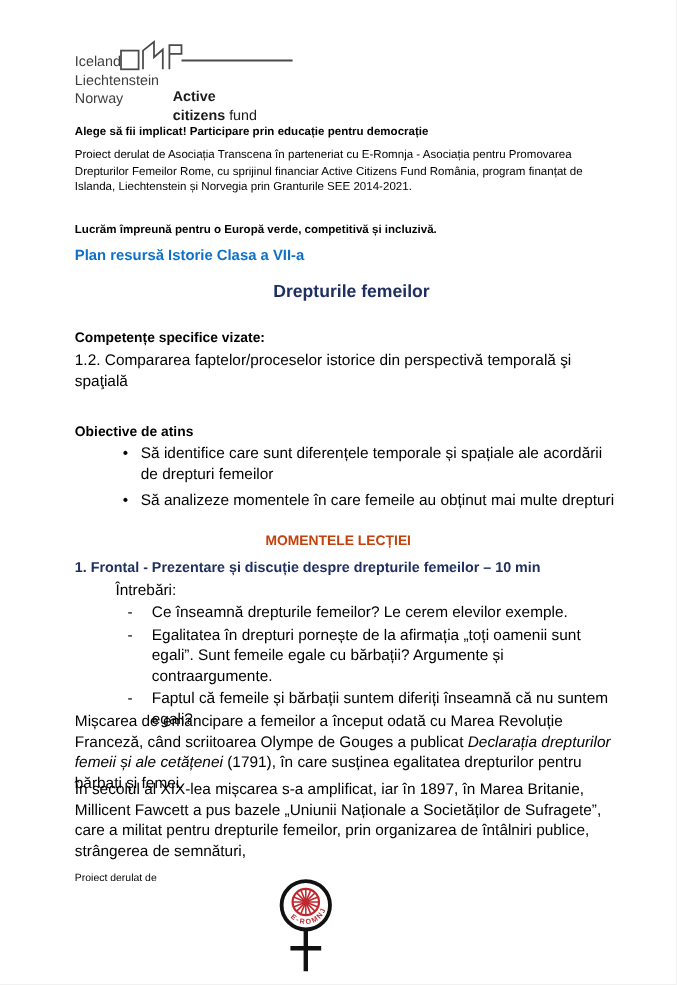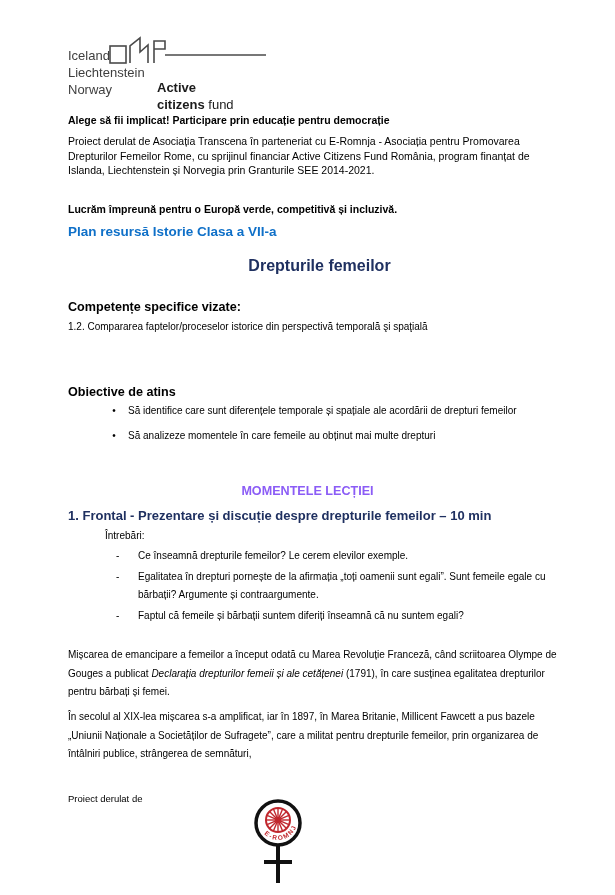"1.2. Compararea faptelor/proceselor" .body-txt { font-size: 10px -> 14px }
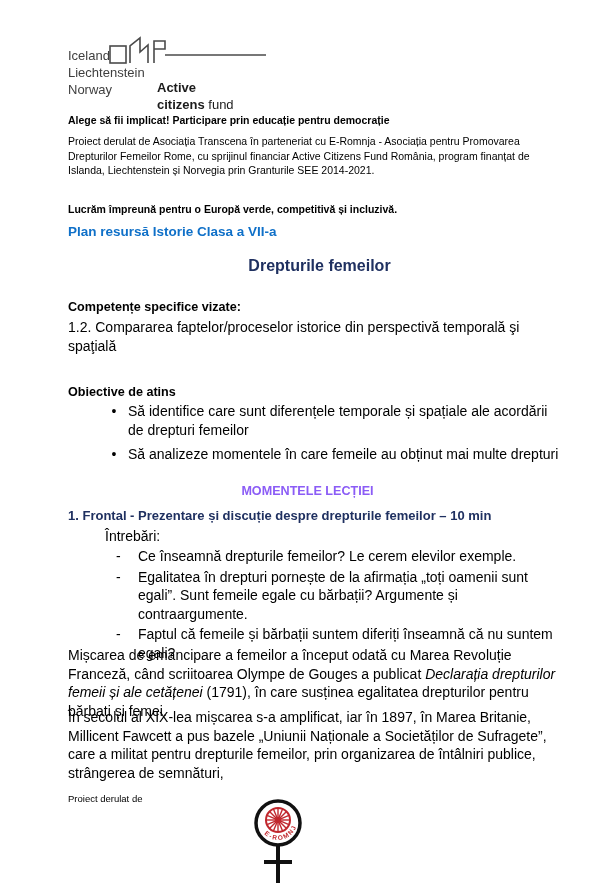"MOMENTELE LECȚIEI" div.abs { color: #8b5cf6 -> #c2410c }
